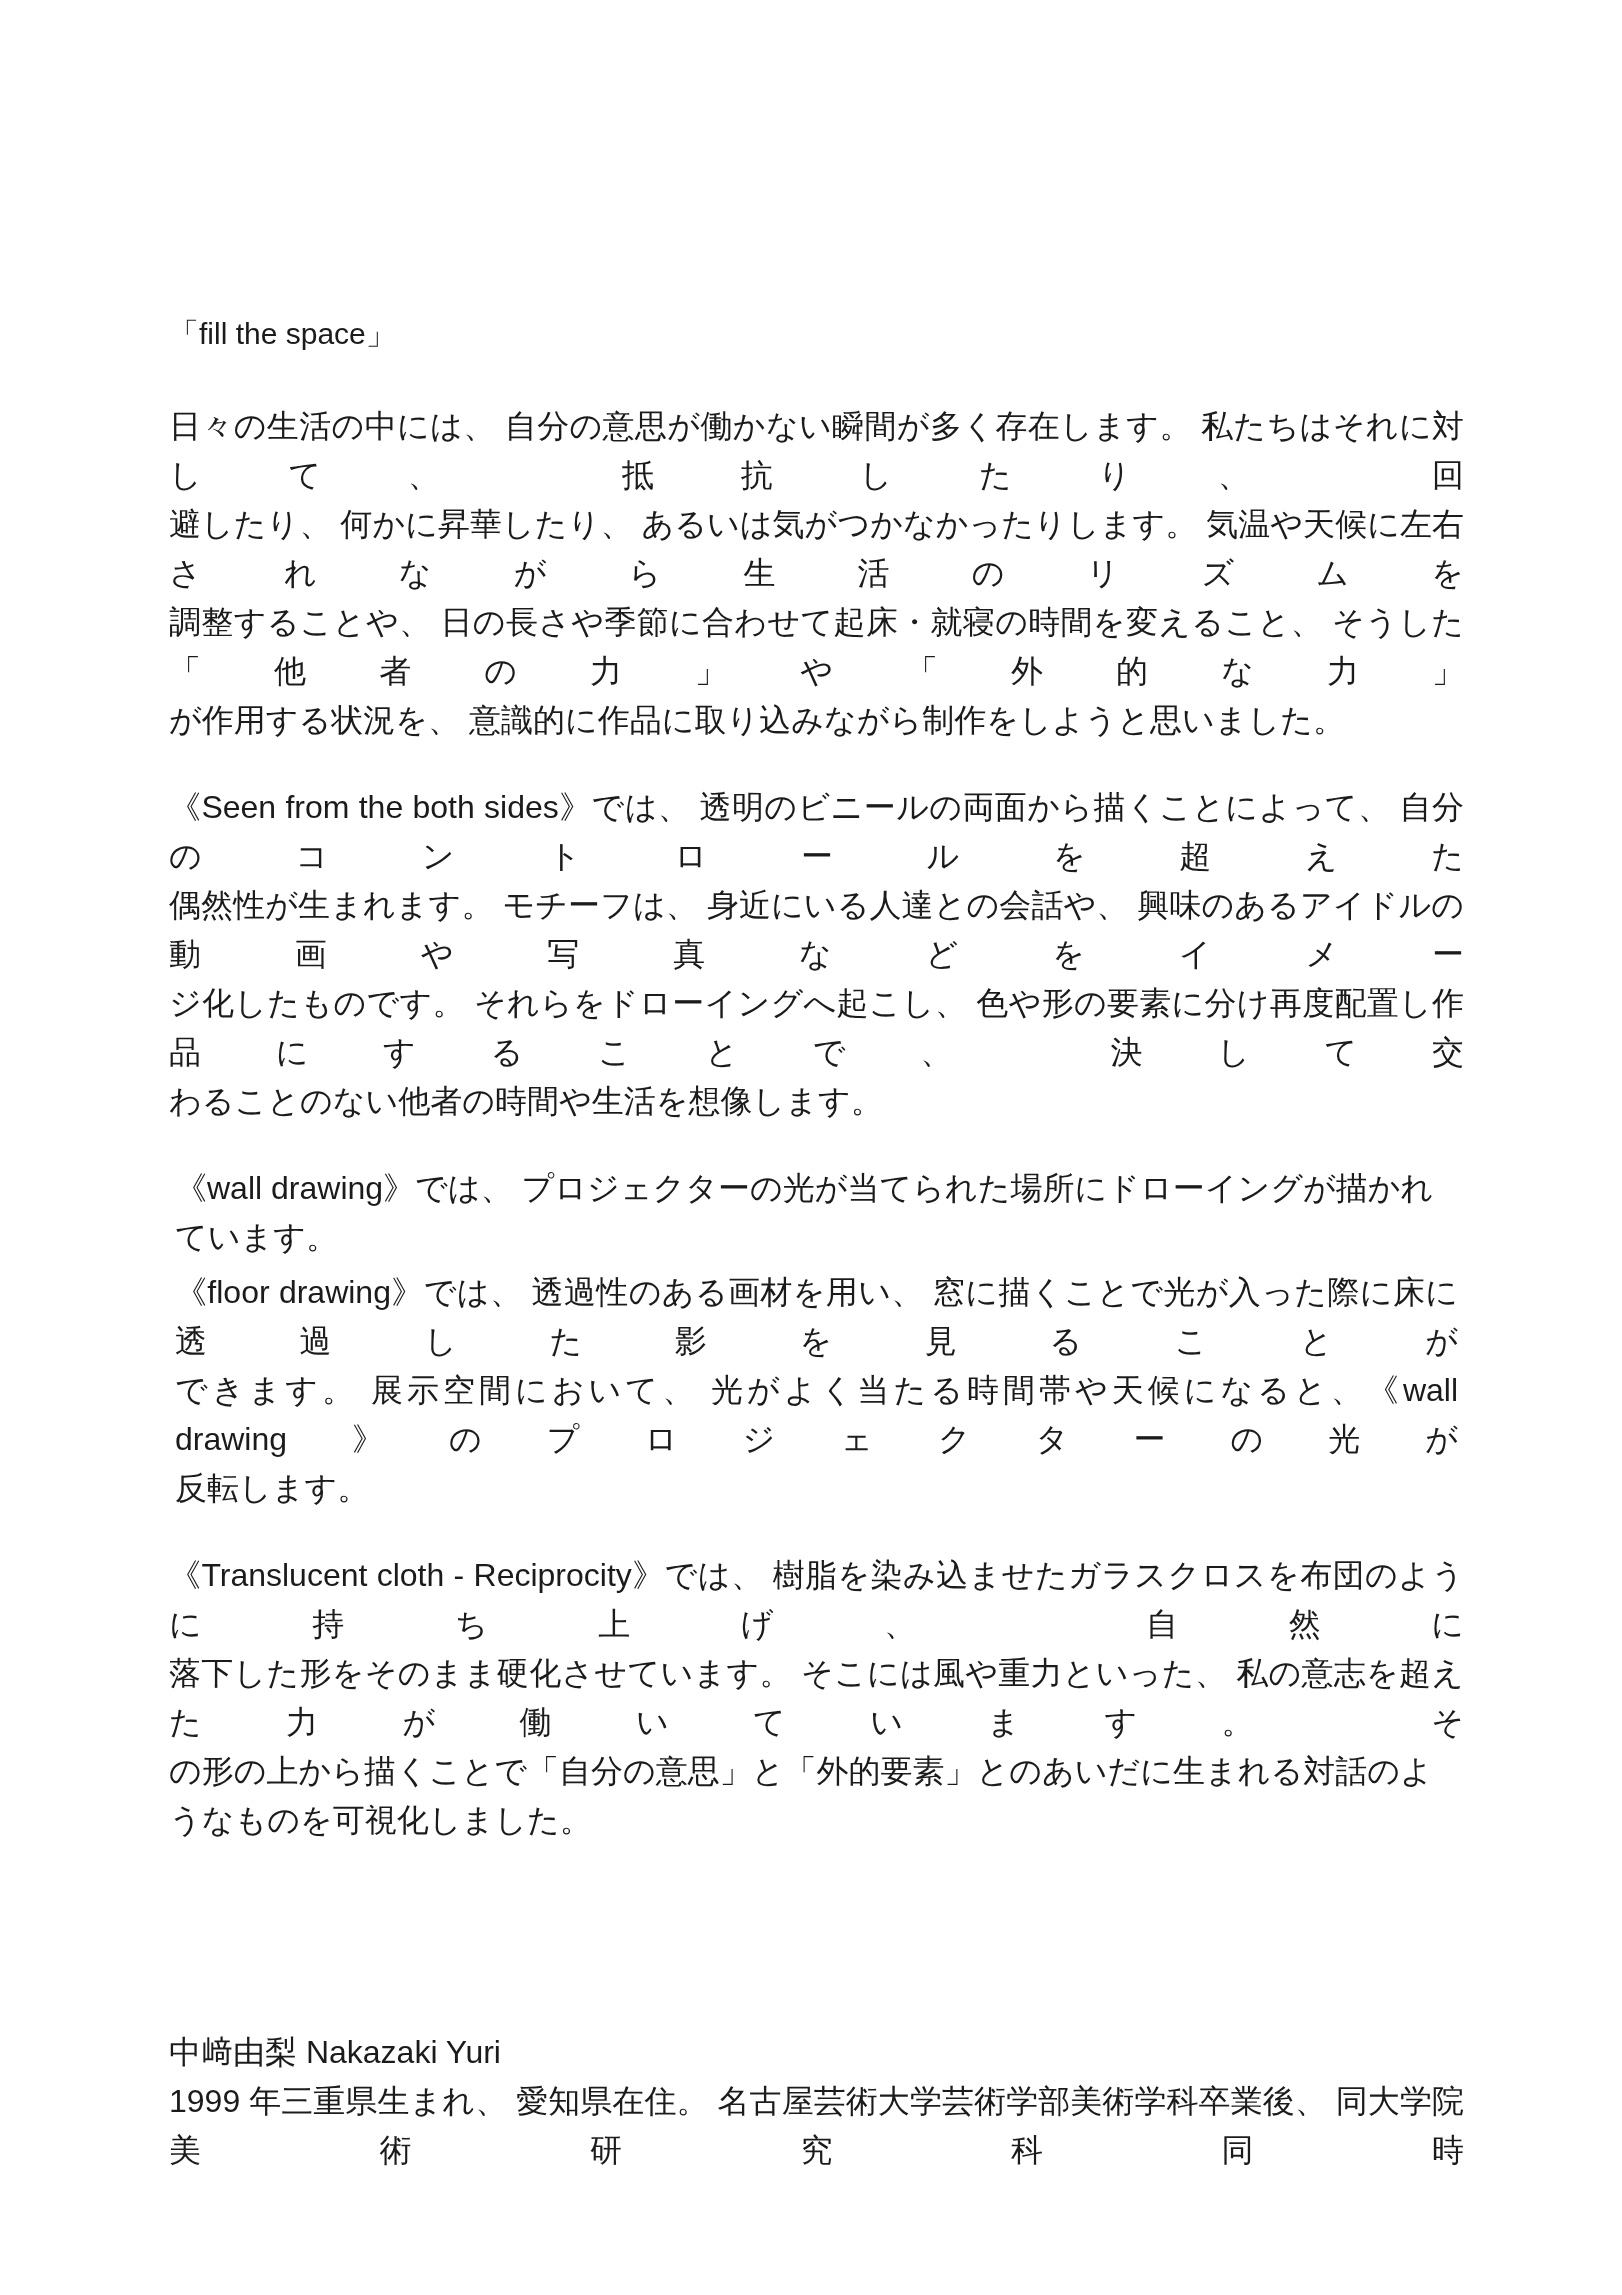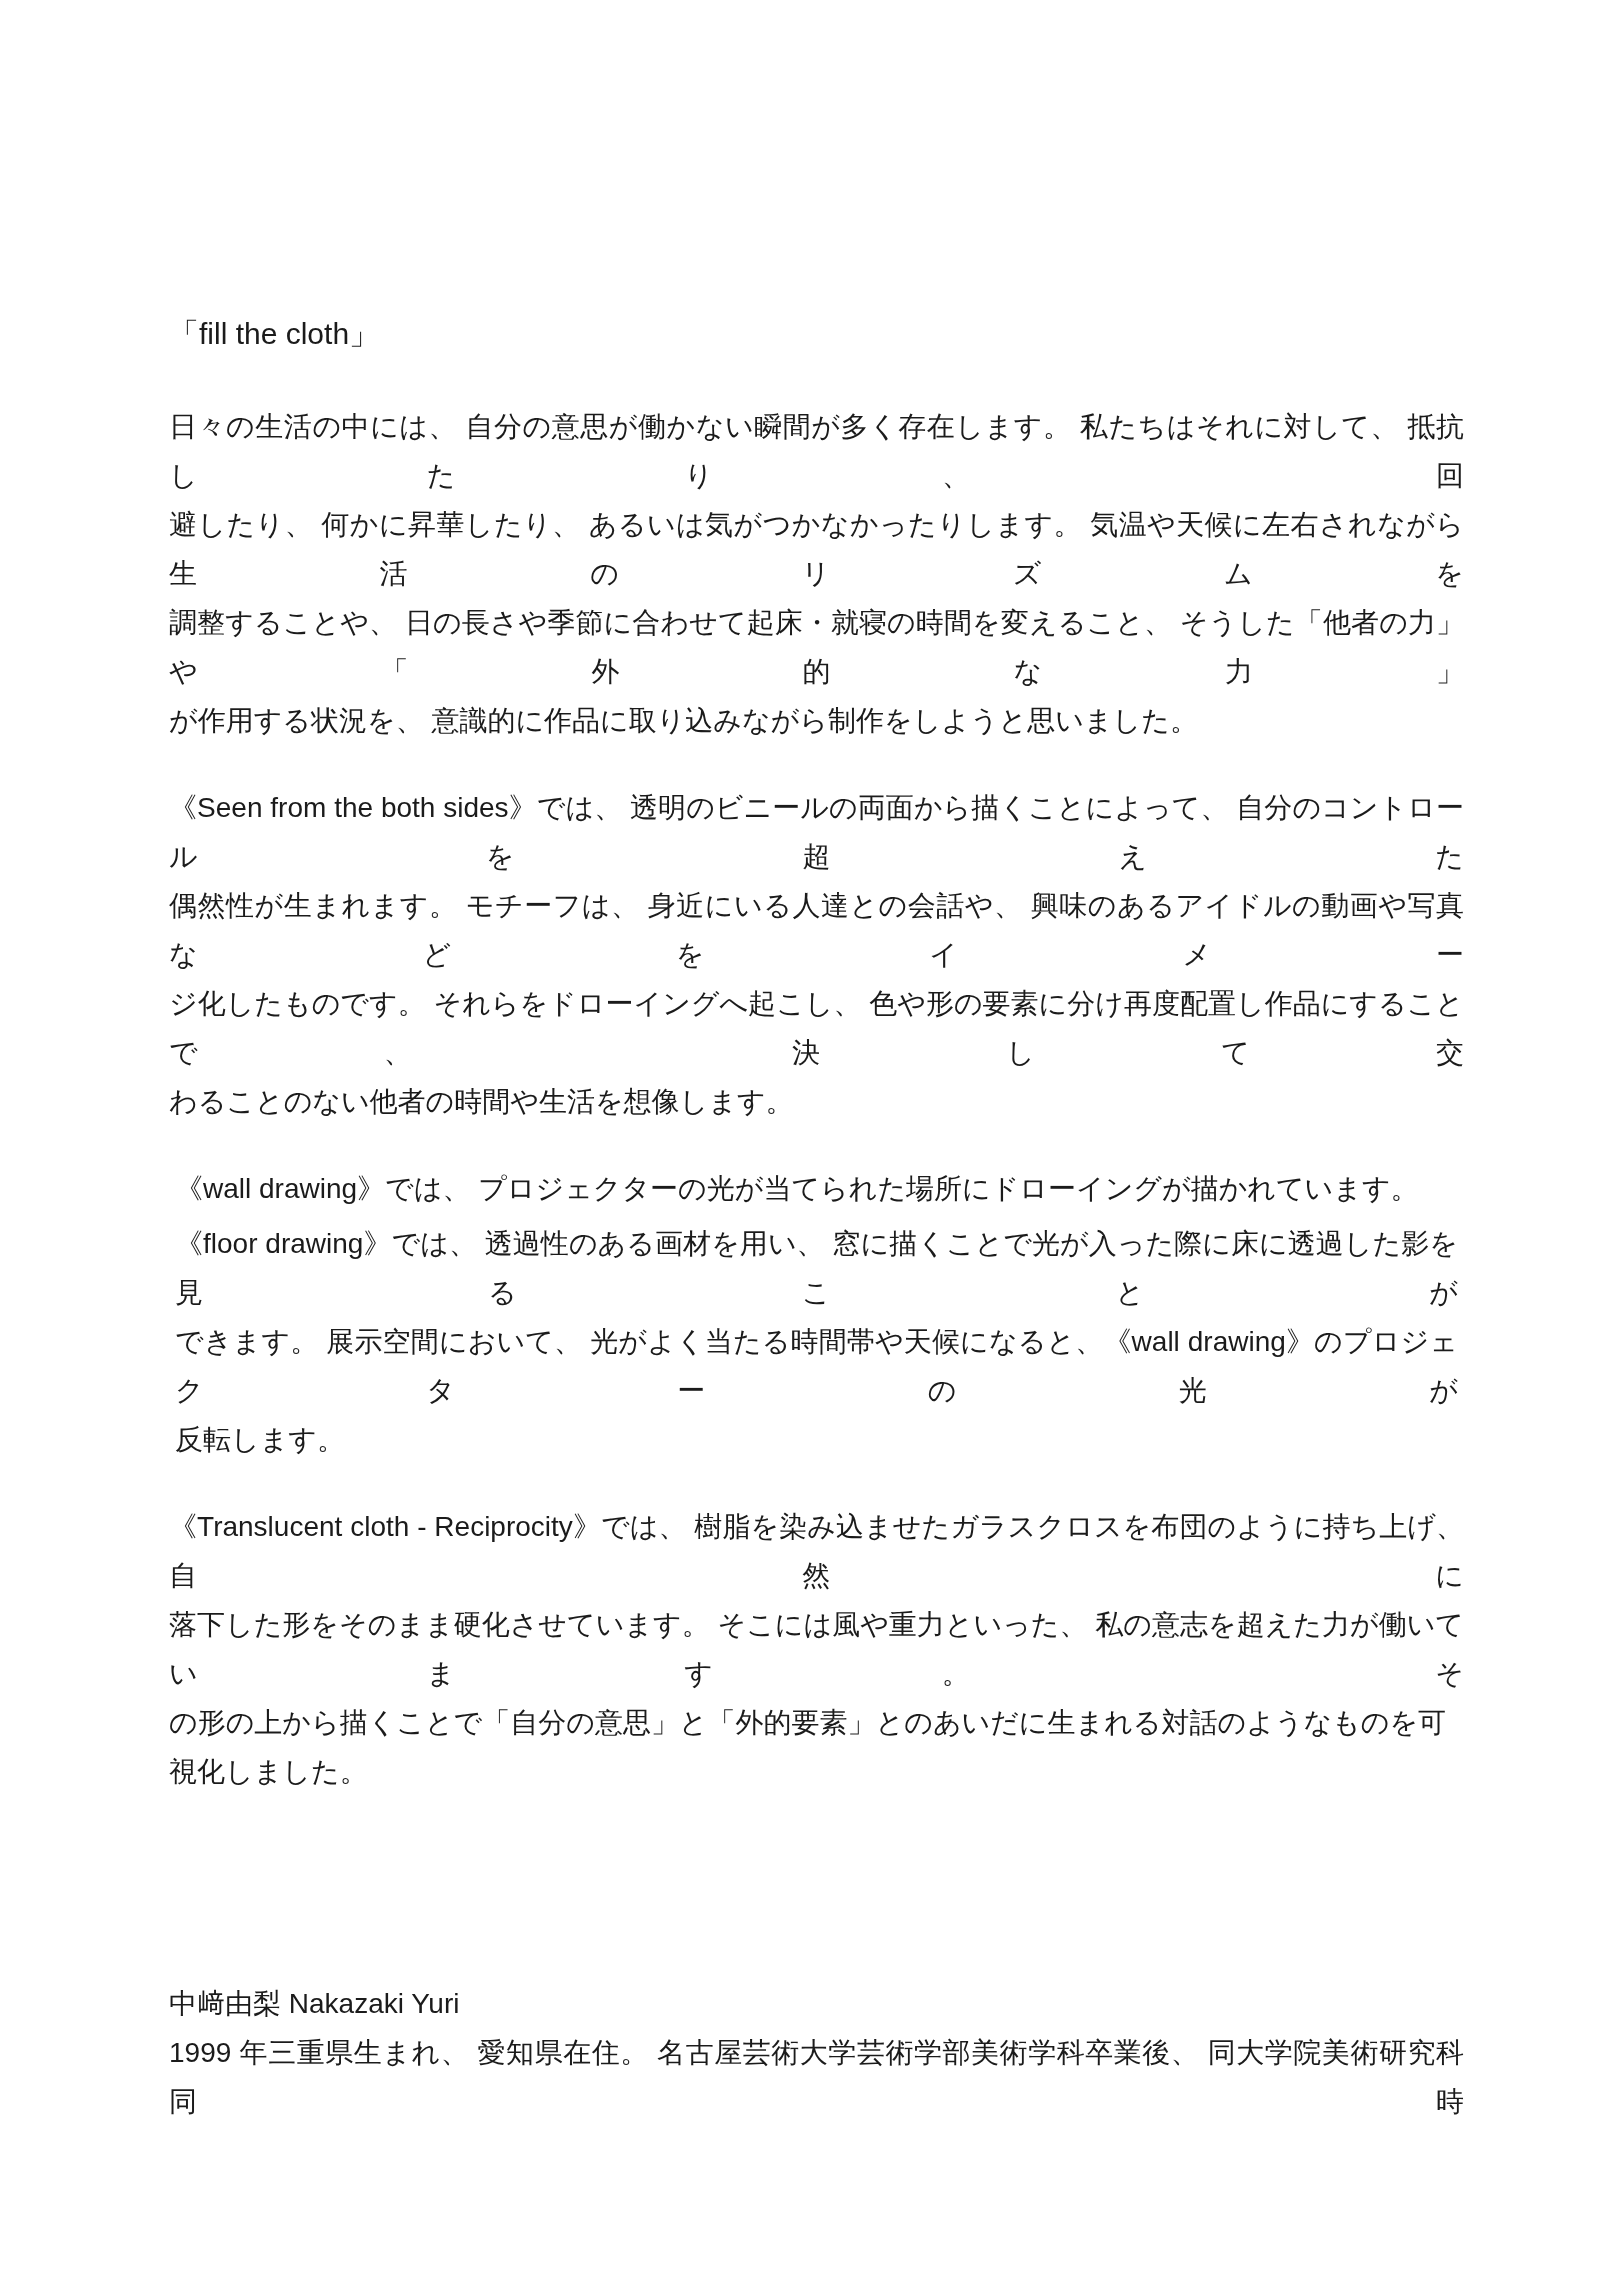"「fill the cloth」" h1.title { text: cloth -> space }
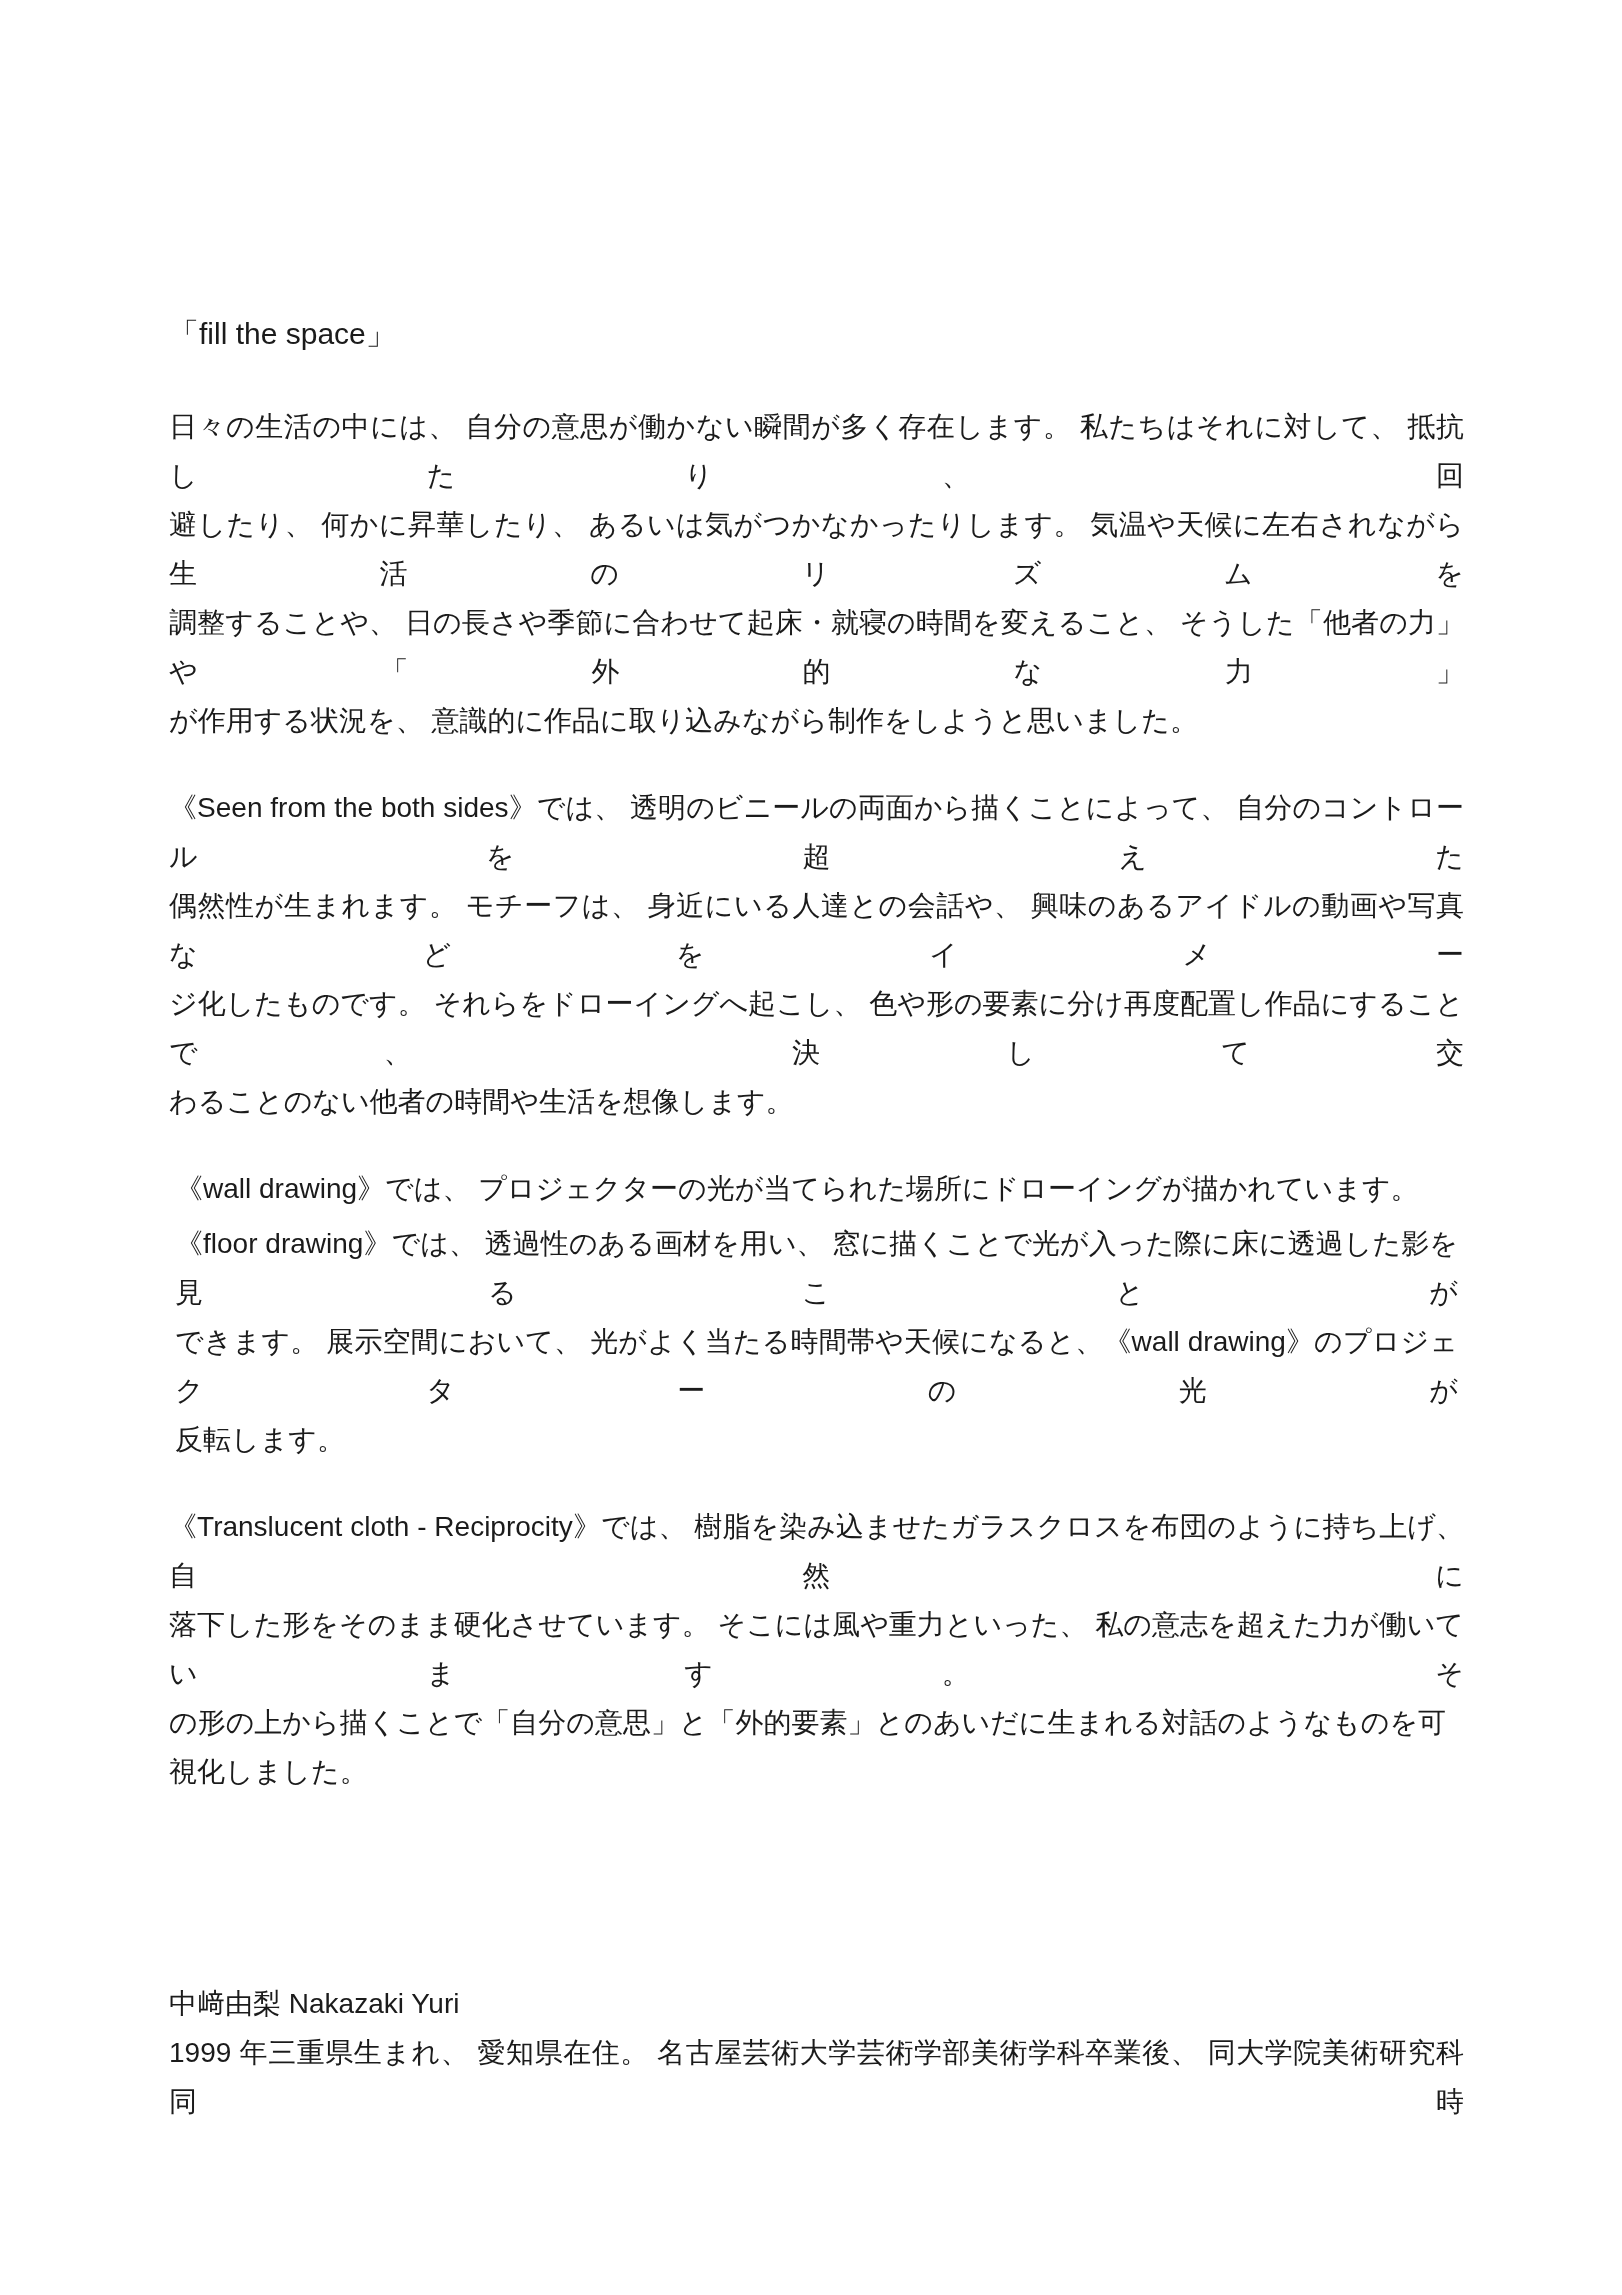"日々の生活の中には、 自分の意思が働かない瞬間が多く存在します。" .line { font-size: 28px -> 32px }
